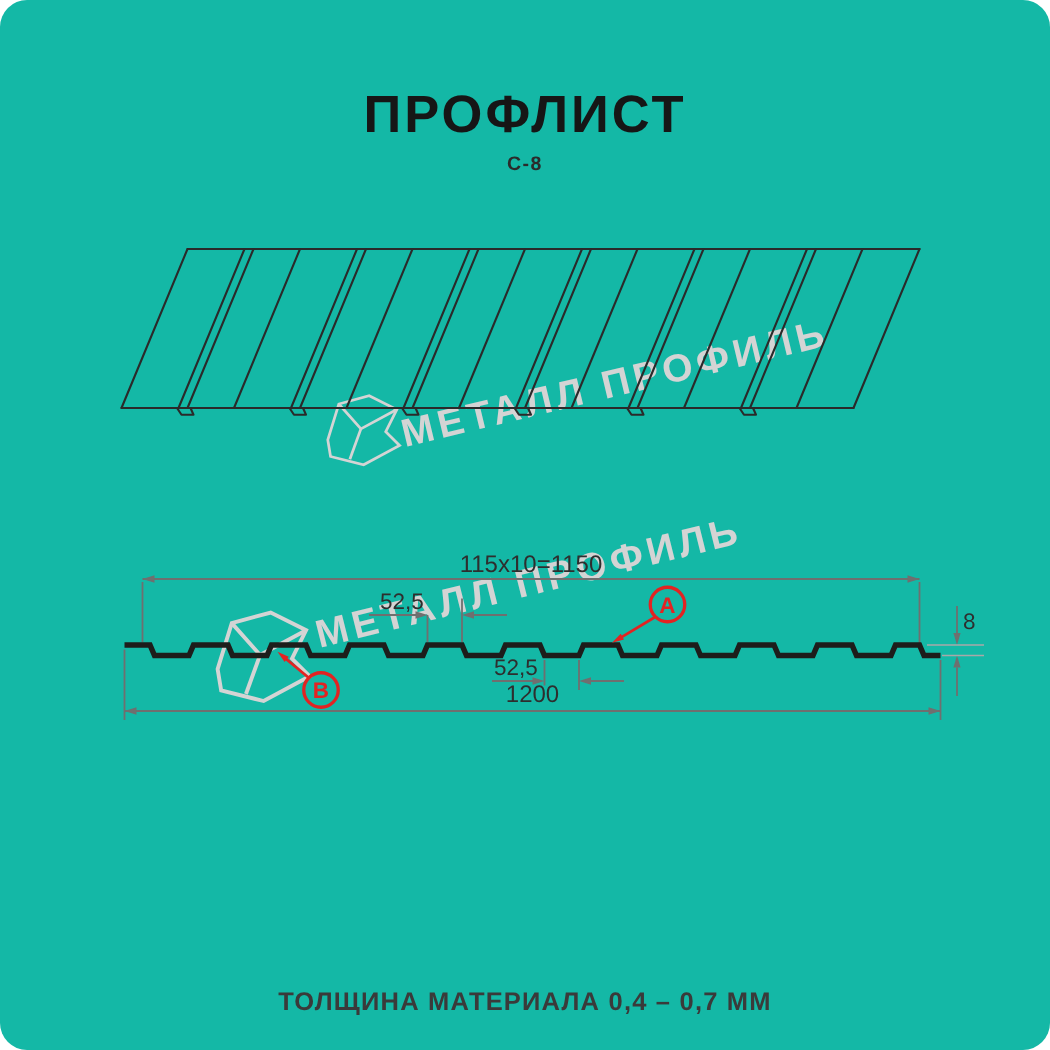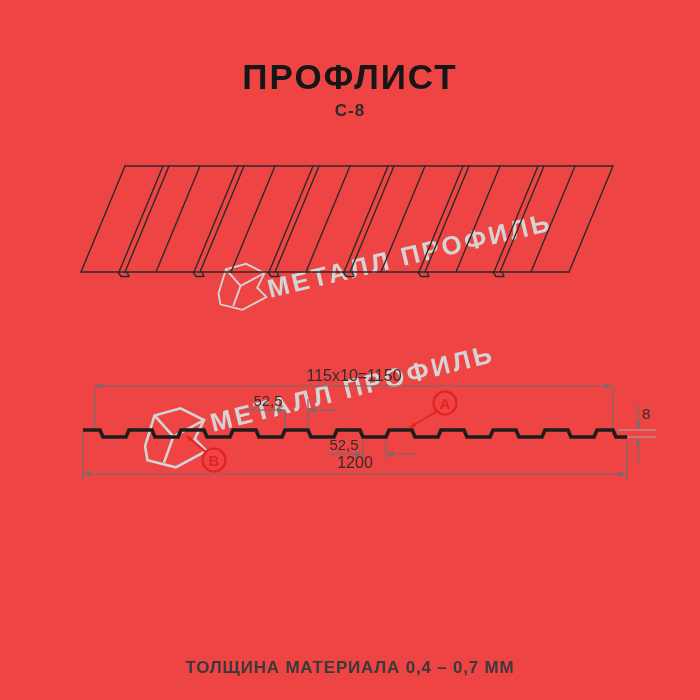"ПРОФЛИСТ" .page { background: #ef4444 -> #14b8a6; border-radius: none -> 18px }
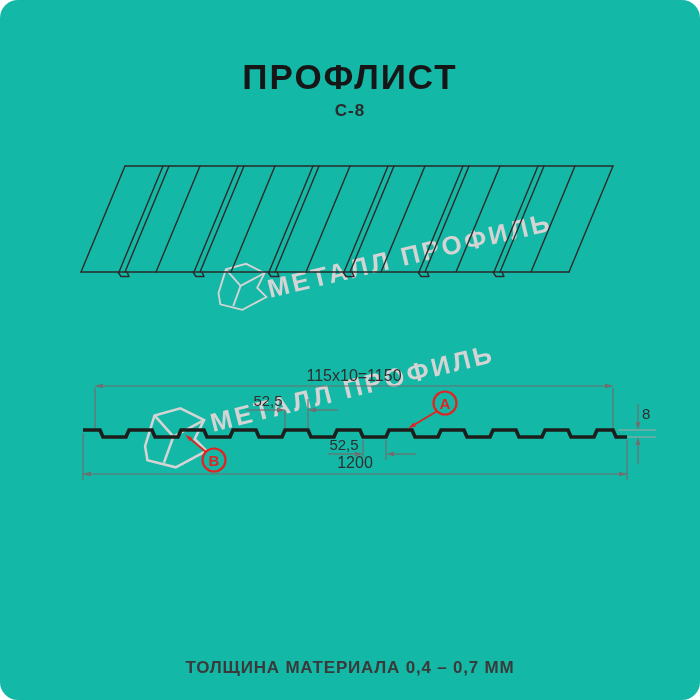"С-8" .subtitle { font-size: 17px -> 13px }
